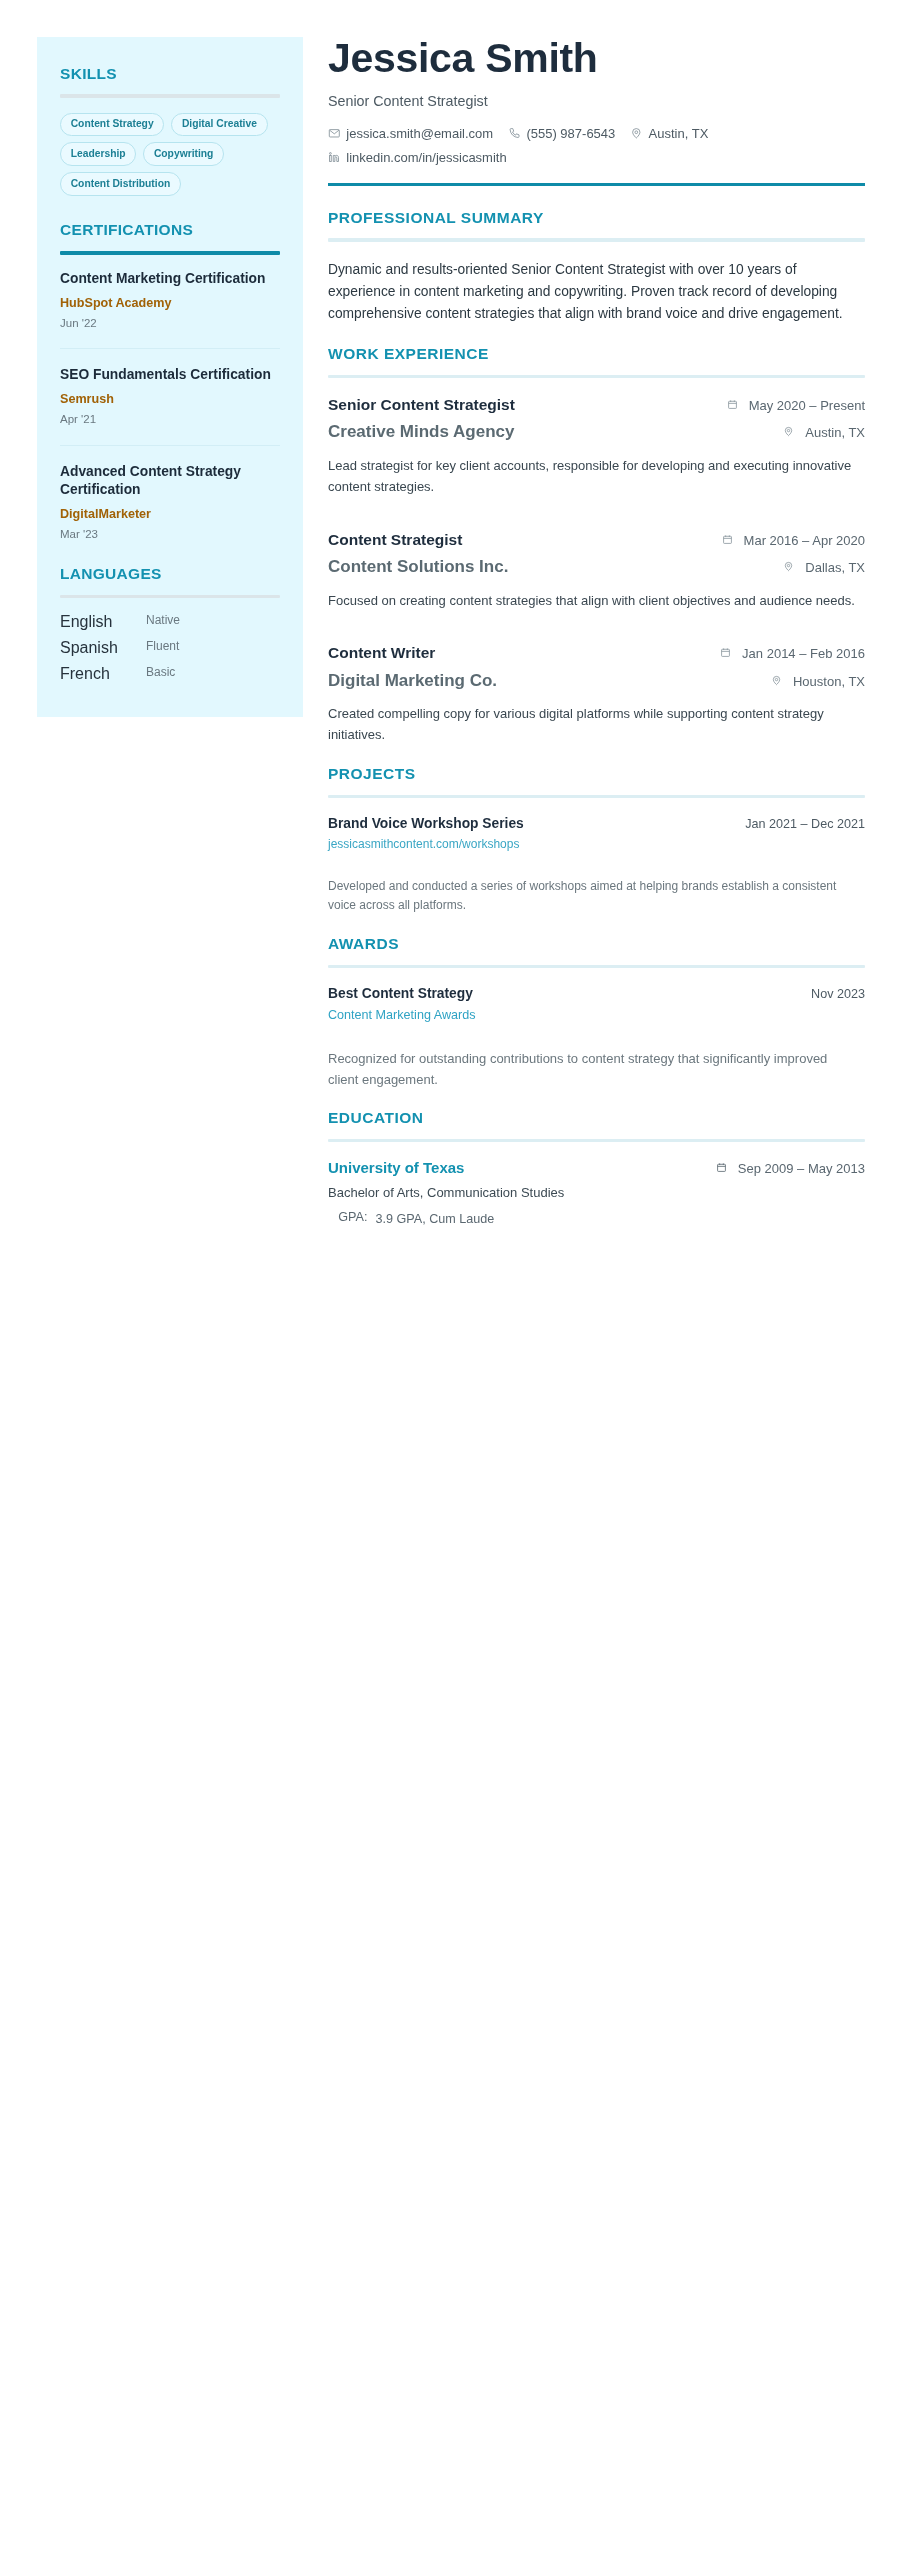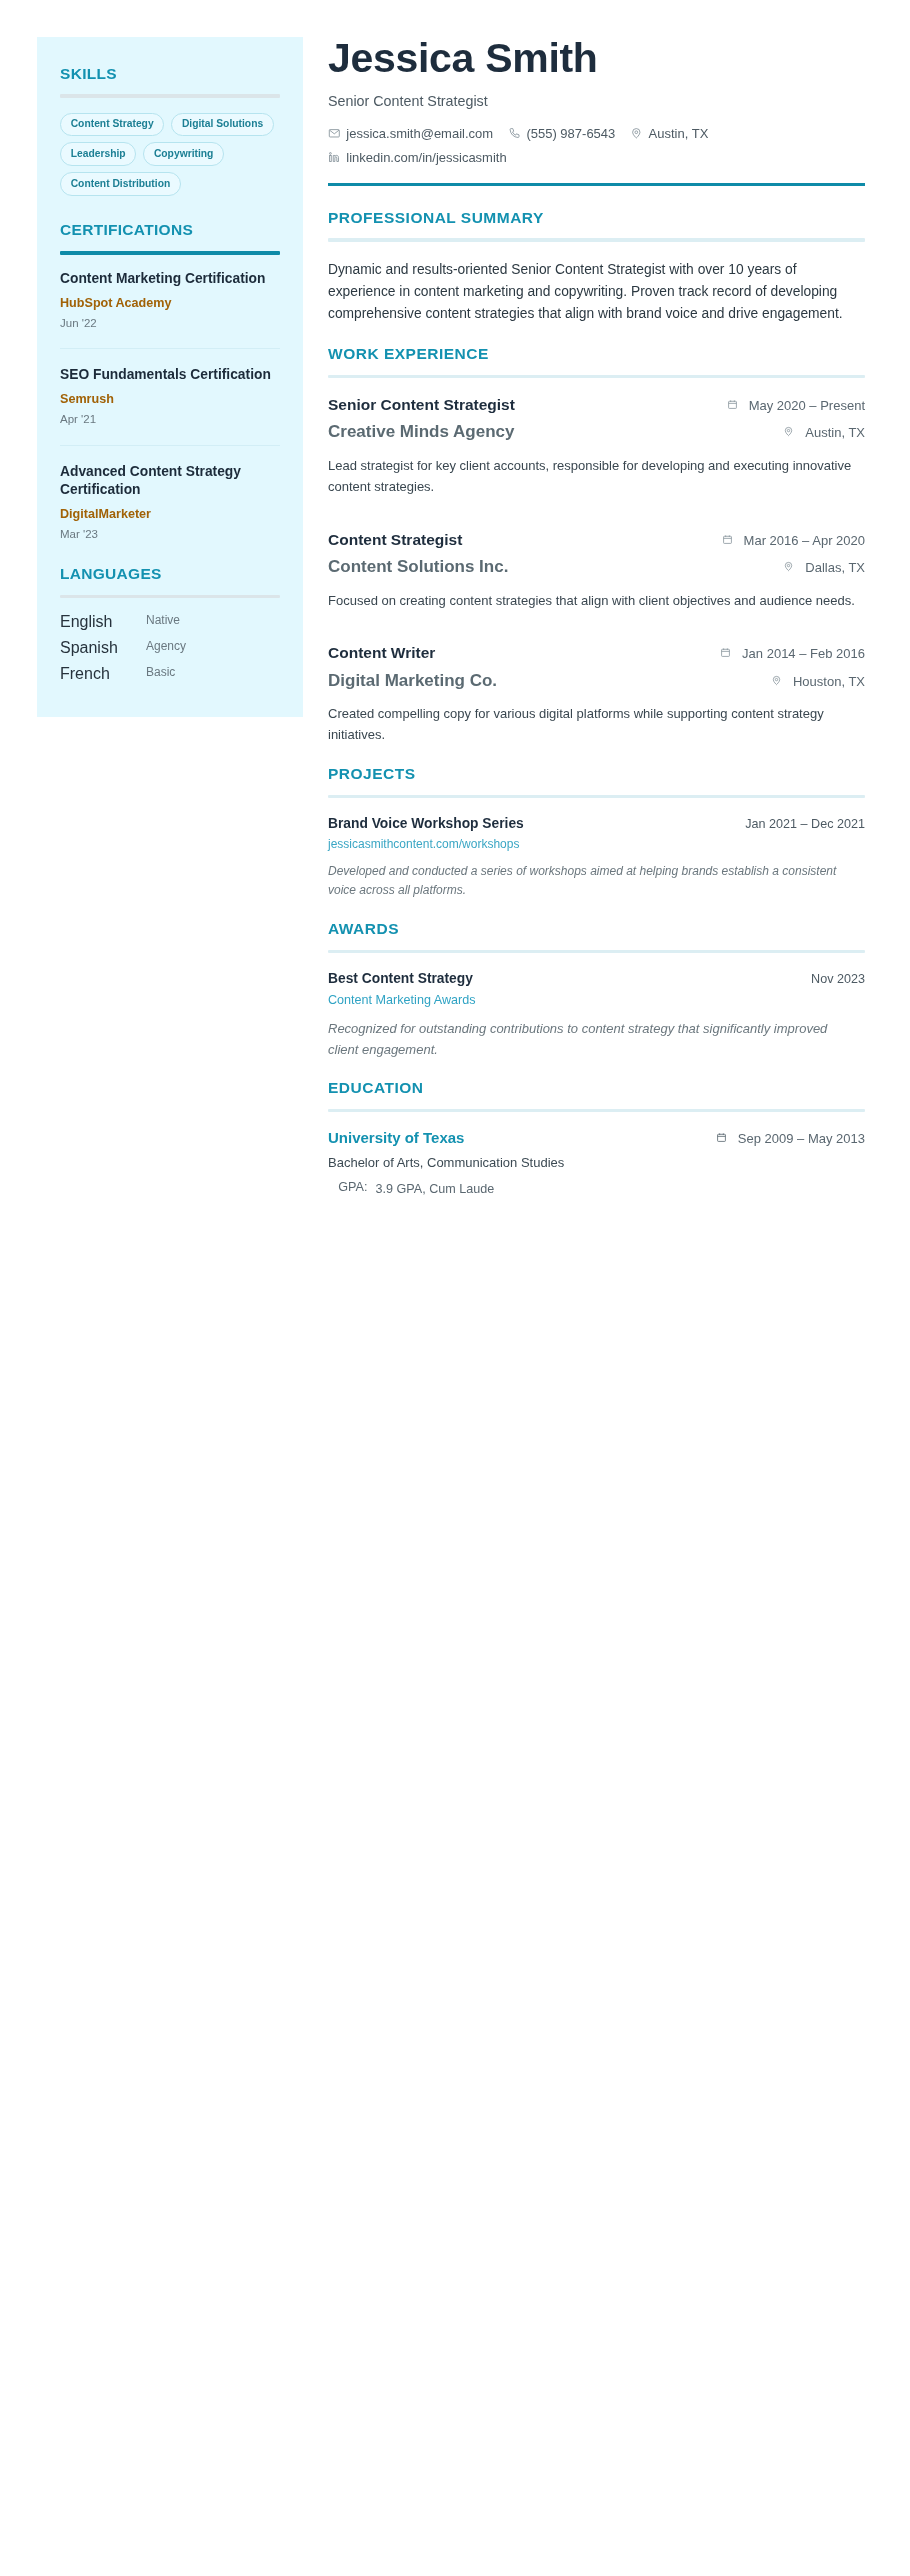"Digital Solutions" span.pill { text: Solutions -> Creative }
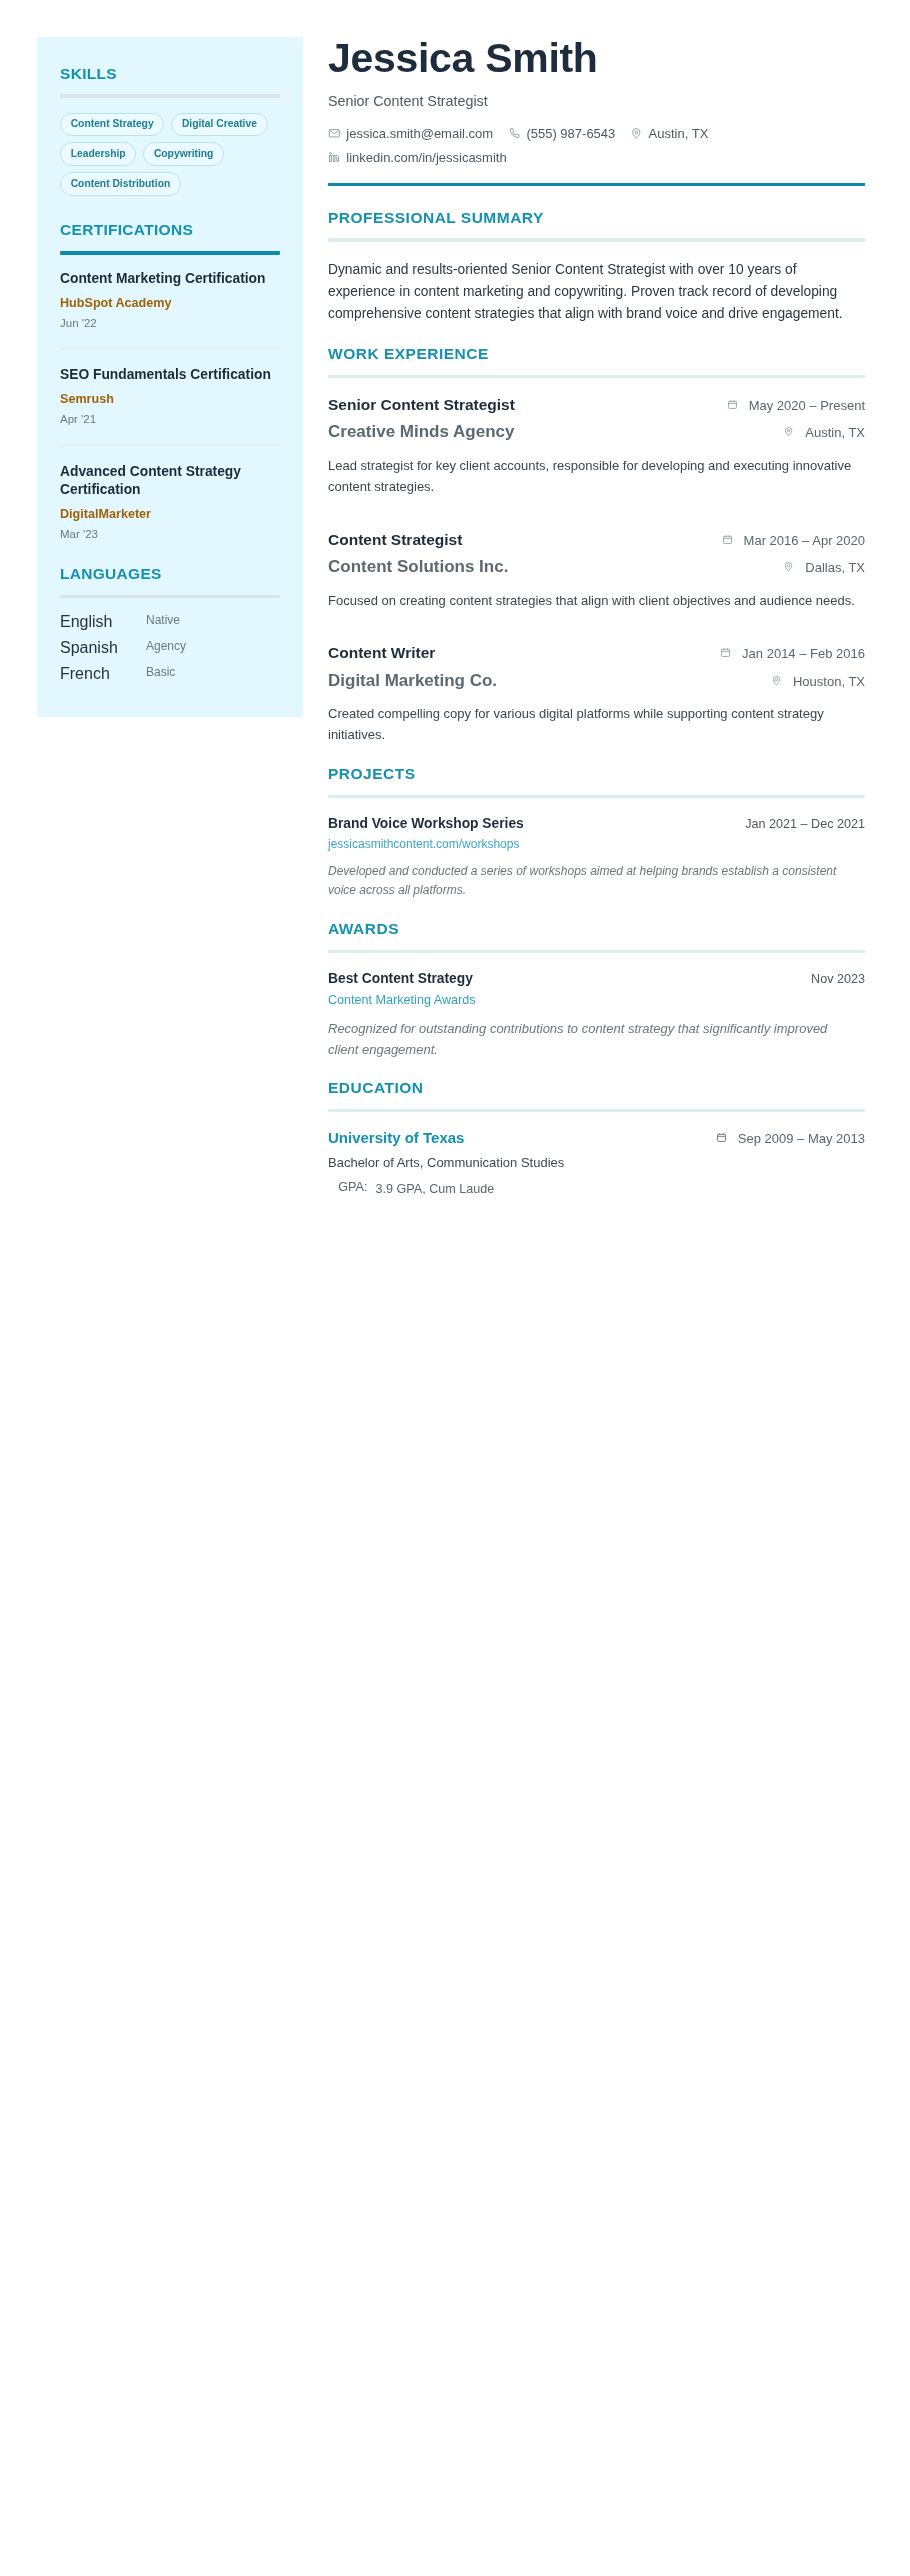"Agency" span.lang-level { text: Agency -> Fluent }
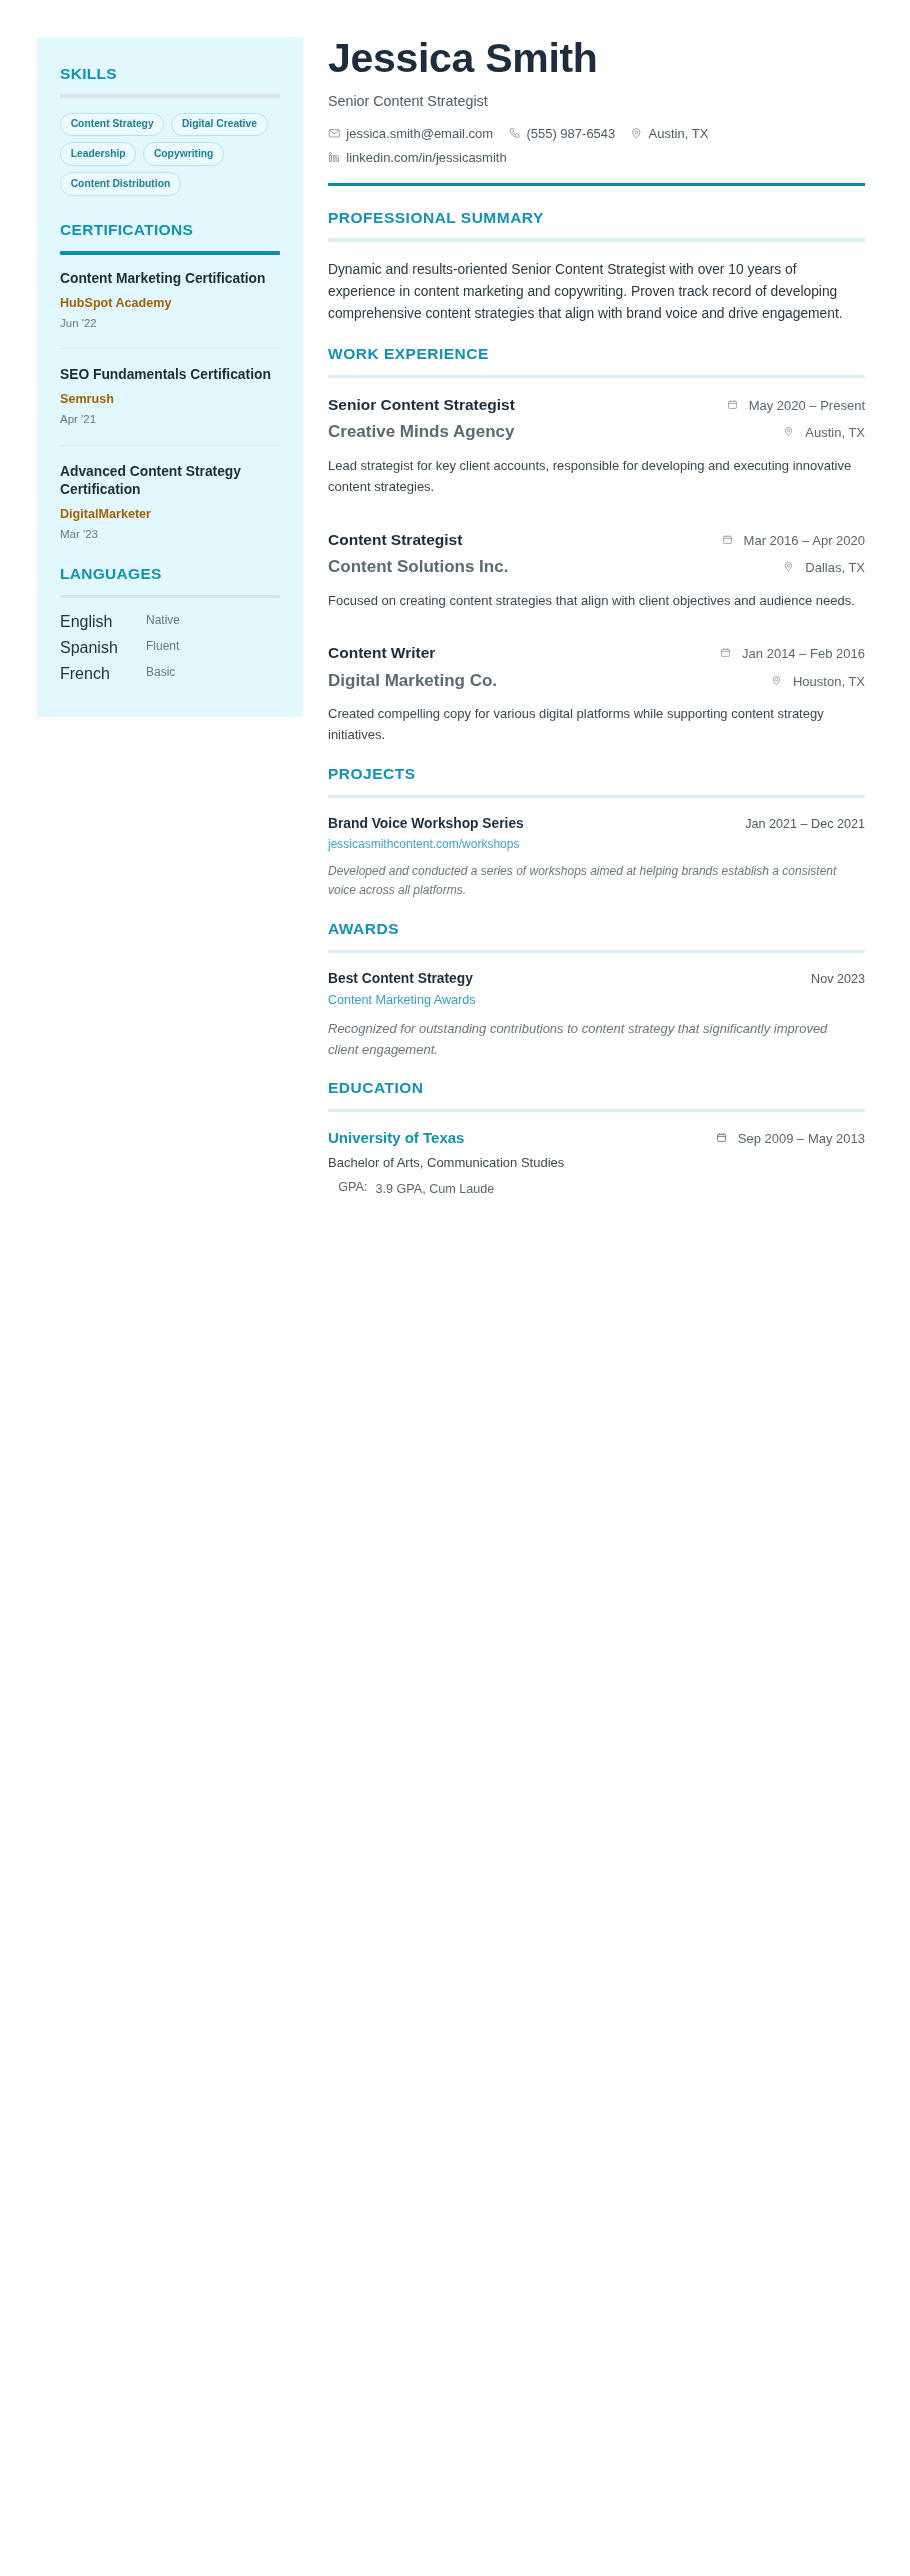"Developed and conducted a series" .entry.light .entry-desc { font-style: italic -> none; margin-top: 9px -> 24px }
